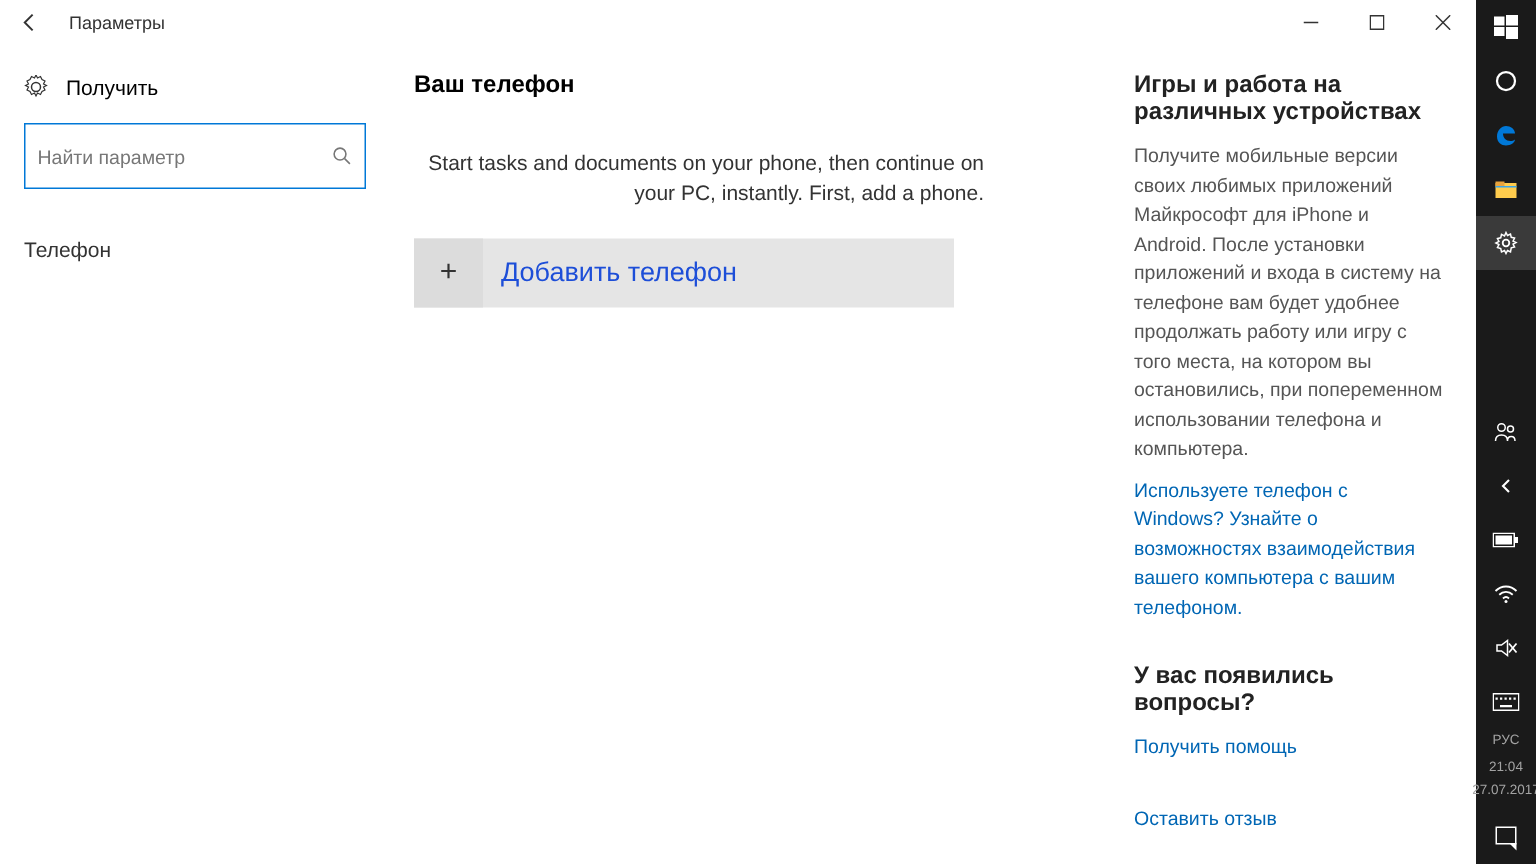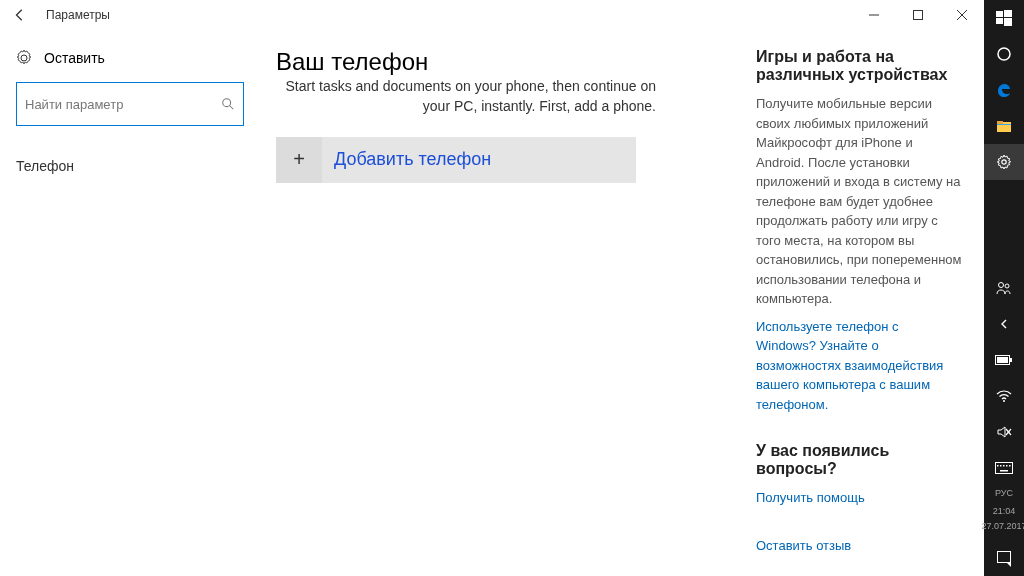"Оставить" span { text: Оставить -> Получить }
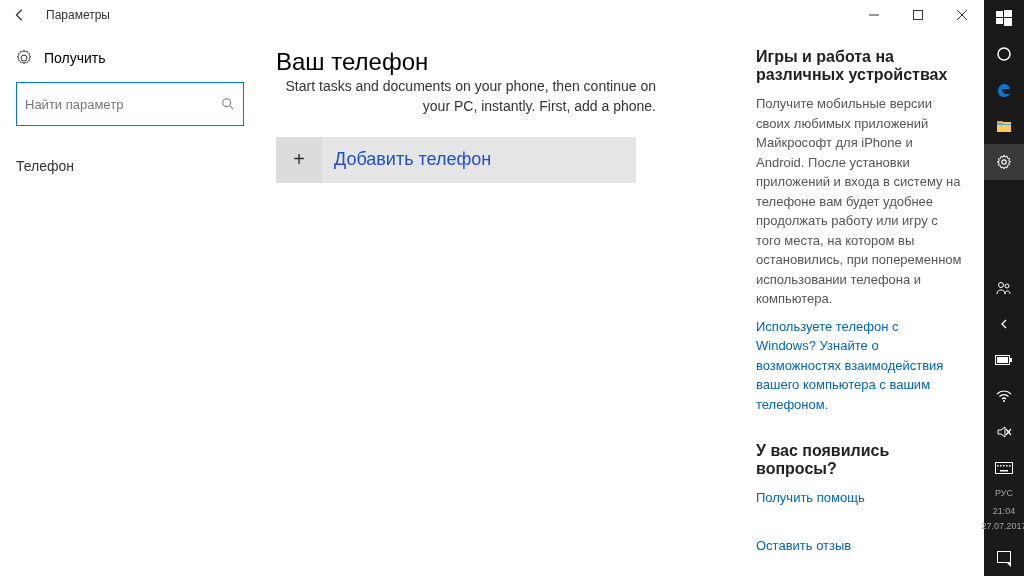"Ваш телефон" .page-title { font-size: 24px -> 16px; font-weight: 400 -> 700; margin-bottom: none -> 32px }
